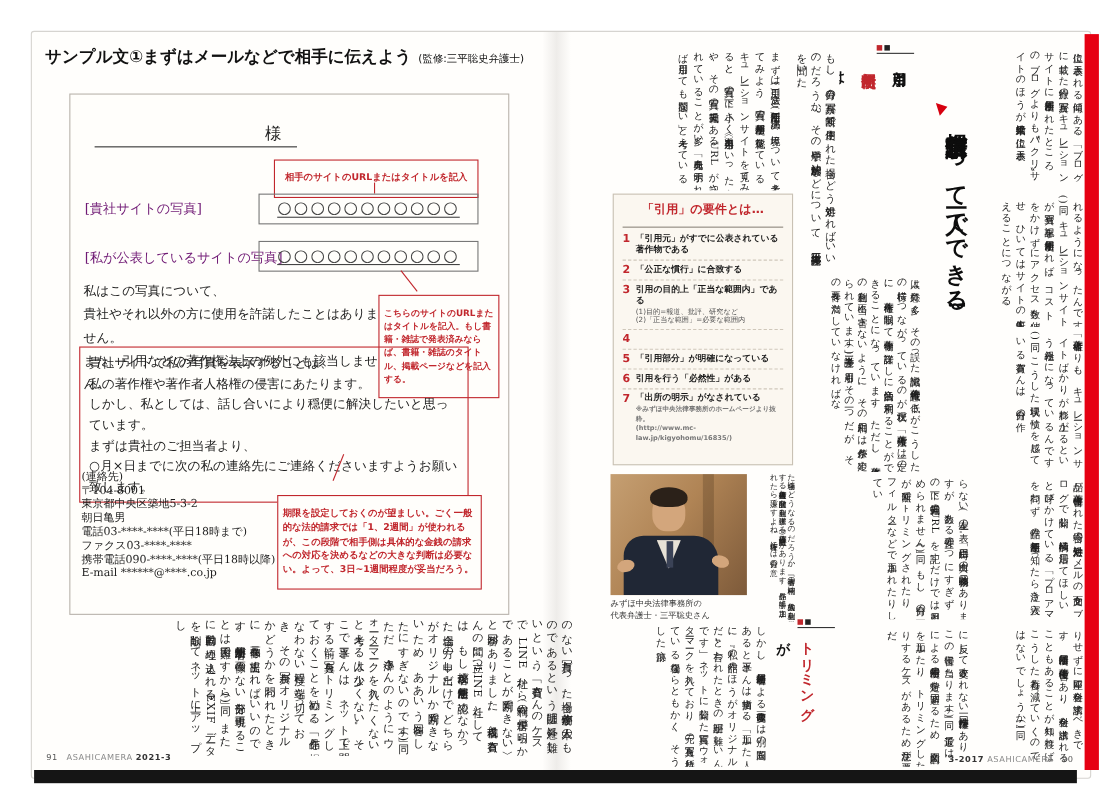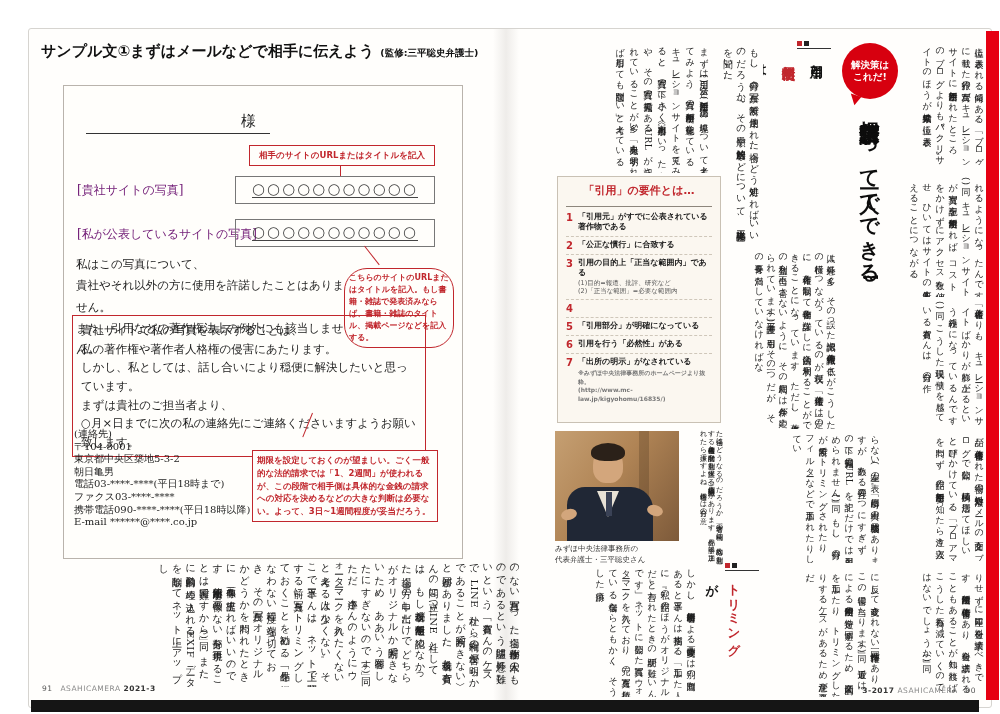"(監修:三平聡史弁護士)" .pagetitle .note { font-weight: bold -> normal }
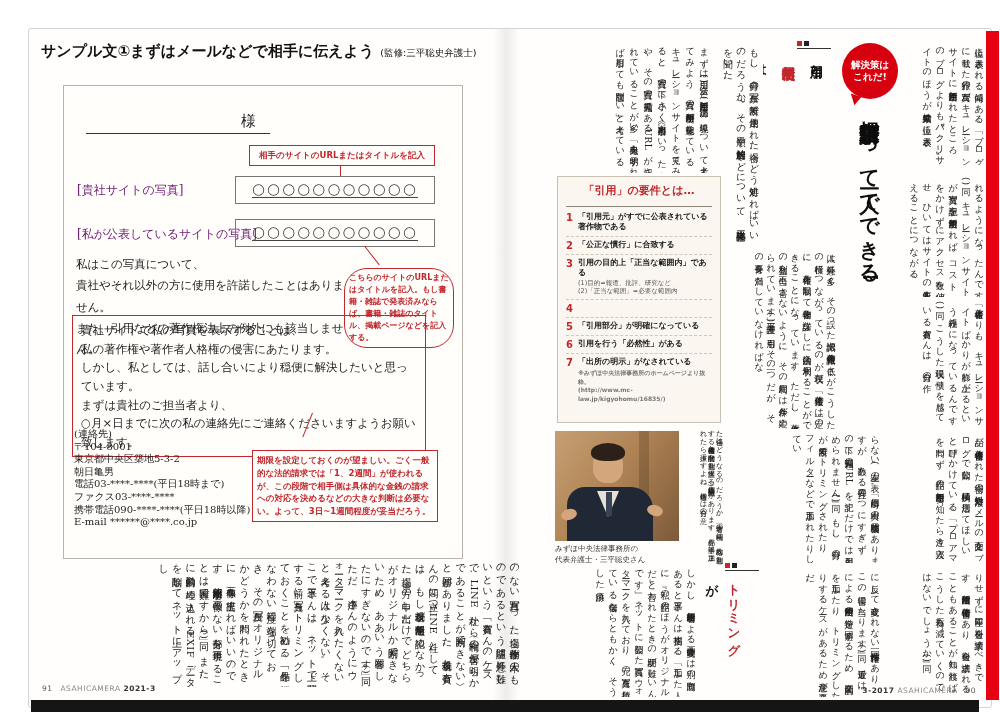"解決策は" div.badge { html: <div>解決策は これだ!</div> -> none }
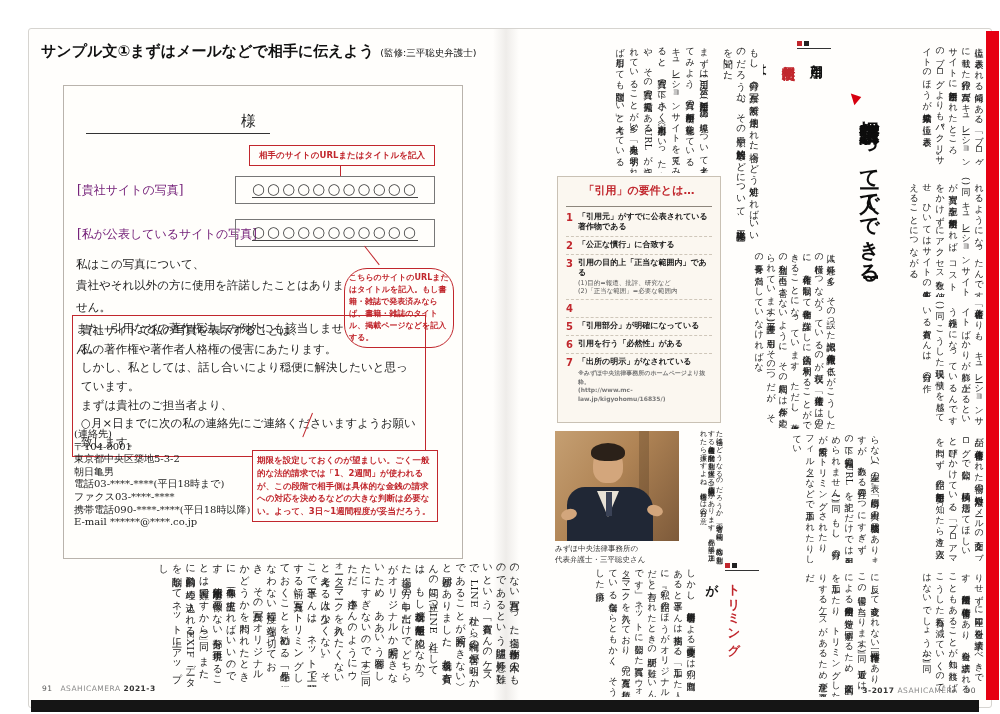"相手のサイトのURLまたはタイトルを記入" .callout { padding: 3px 4px -> 10px 4px }
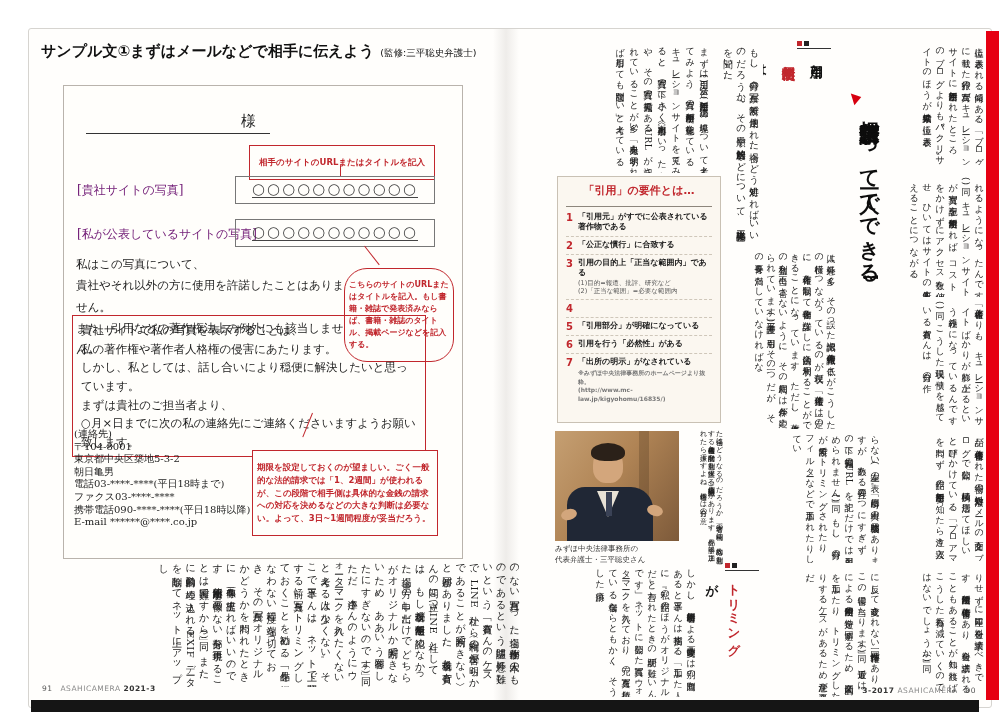"こちらのサイトのURLまたはタイトルを記入。もし書籍・雑誌で発表済みならば、書籍" div.callout { border-radius: 23px -> none }
